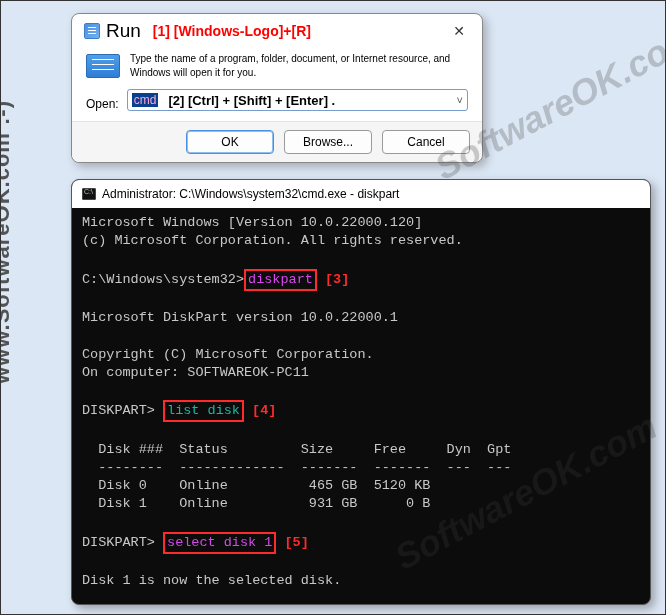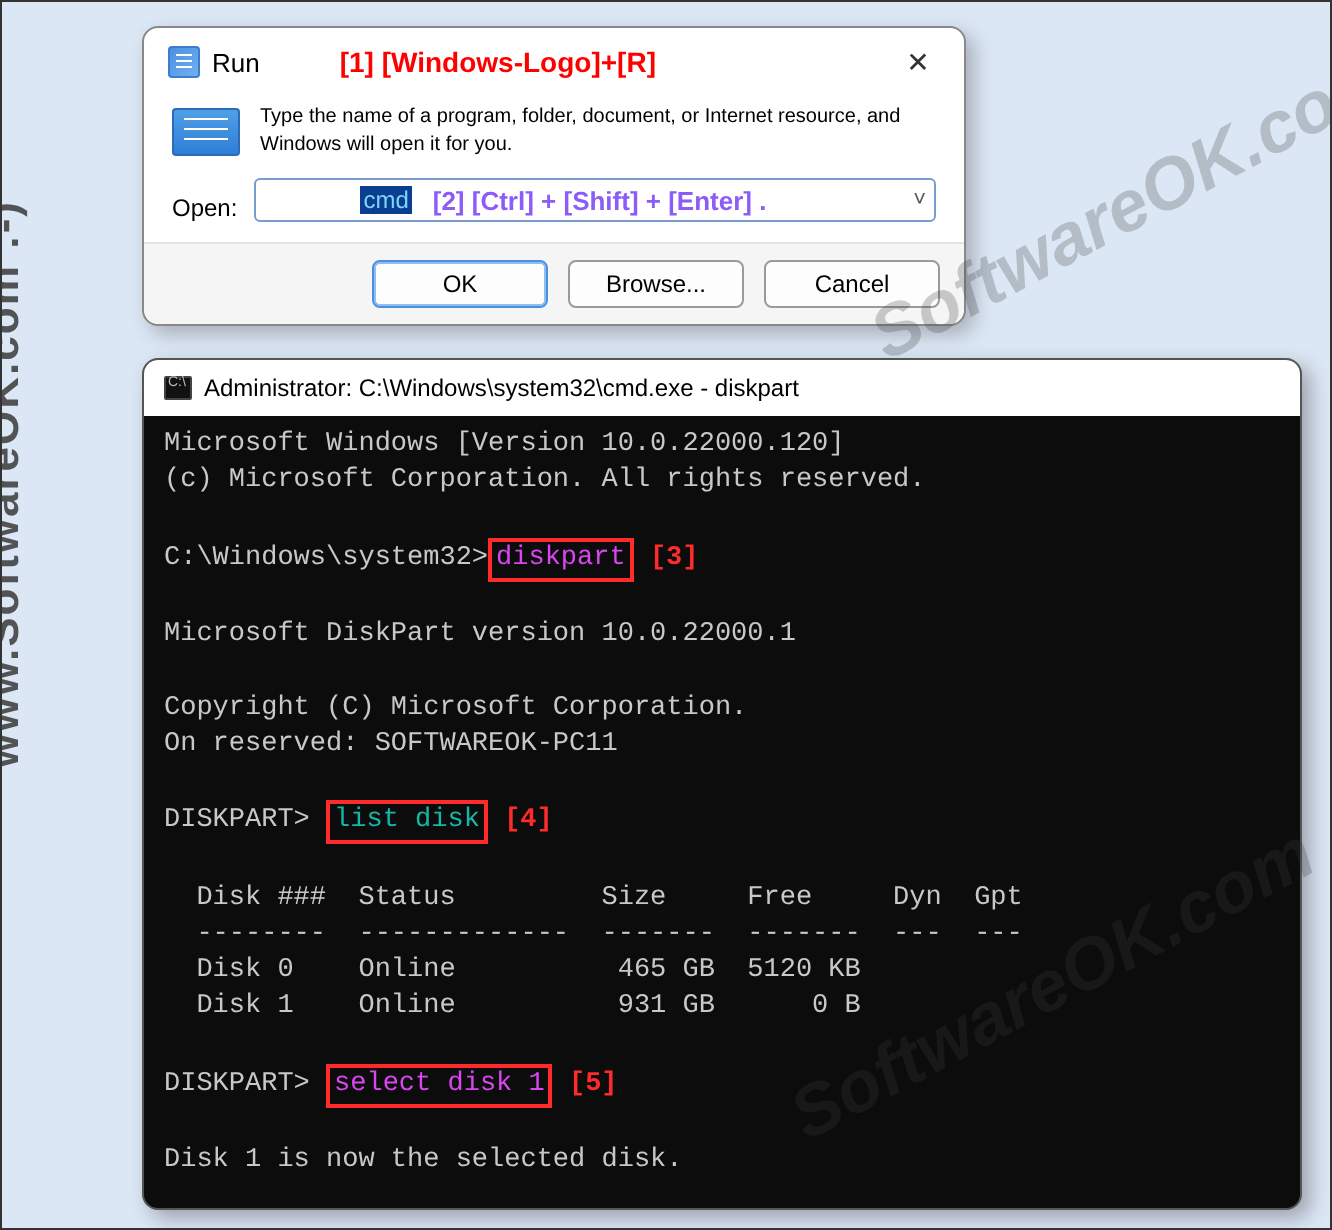"Run" .run-title { font-size: 13px -> 19px }
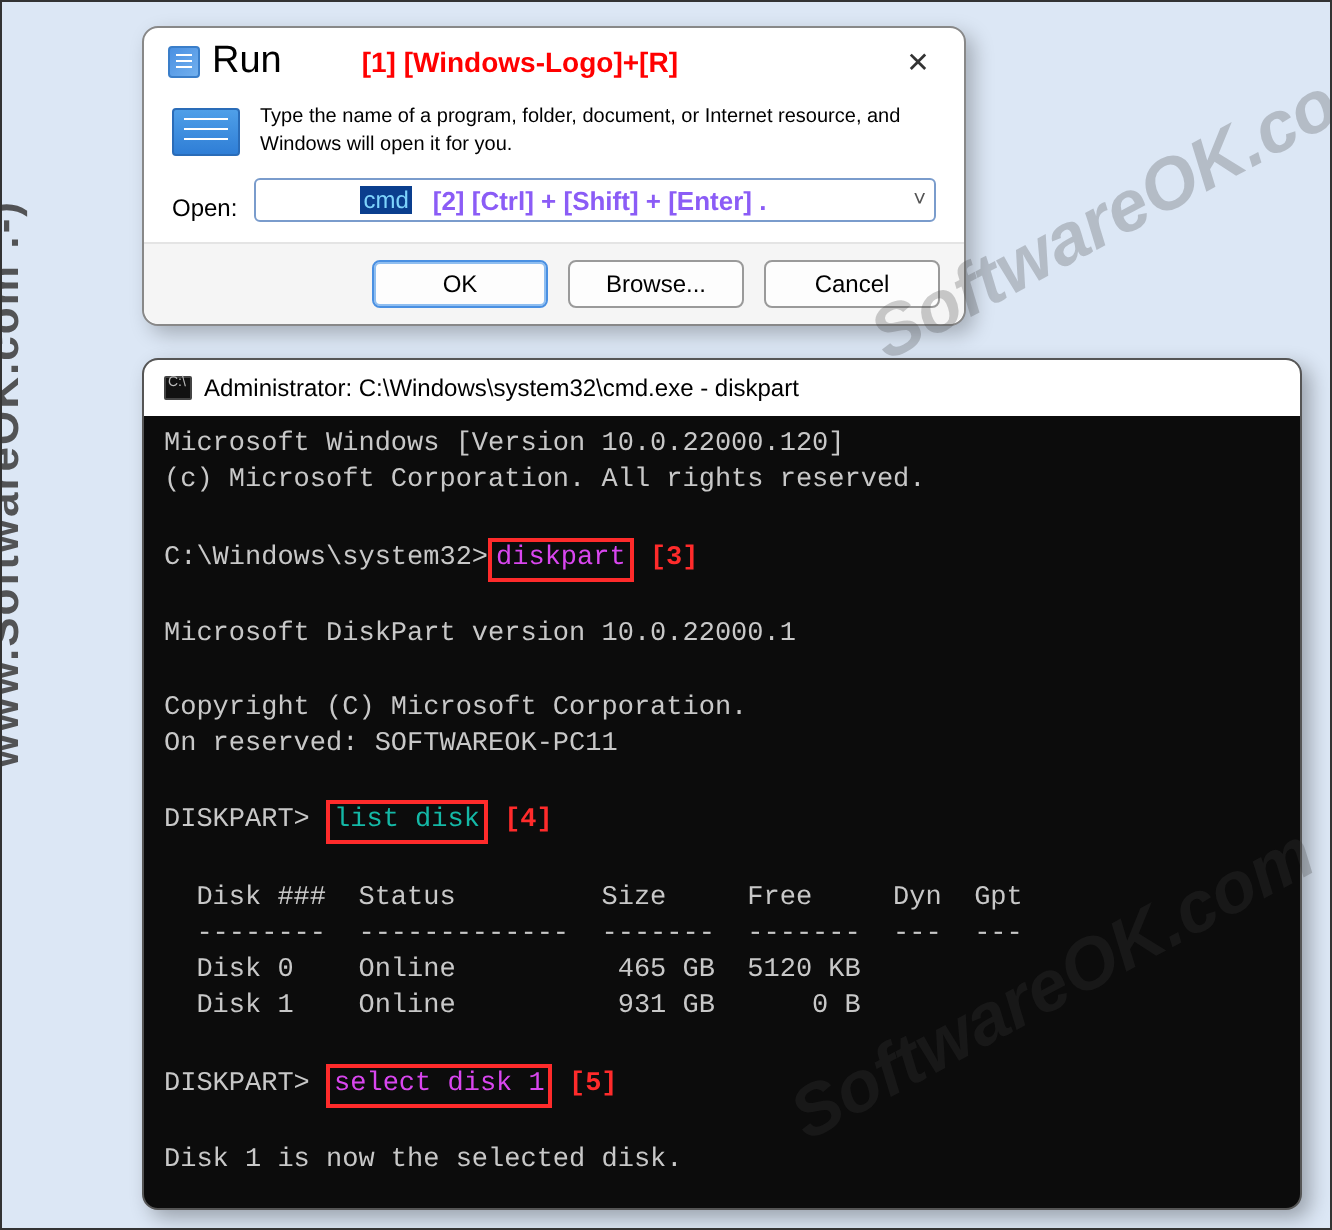"[1] [Windows-Logo]+[R]" .annot1 { margin-left: 40px -> 12px }
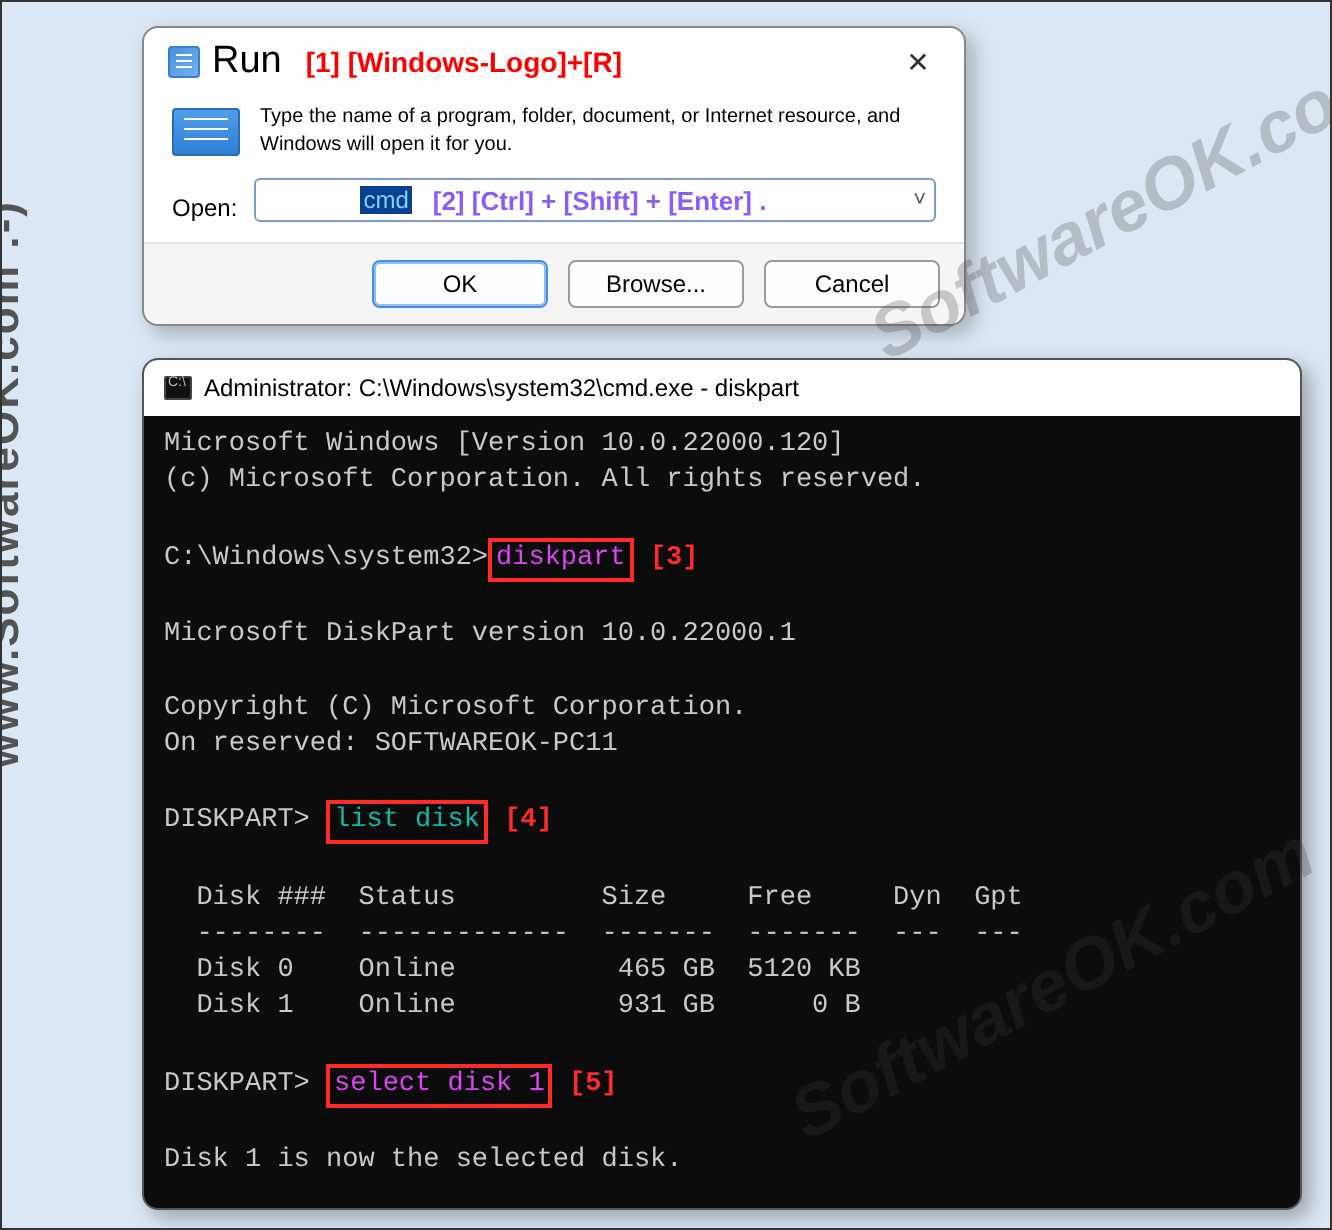"cmd" .open-field .cmd-sel { color: #7dd3fc -> #f9a8d4; margin-left: 48px -> none }
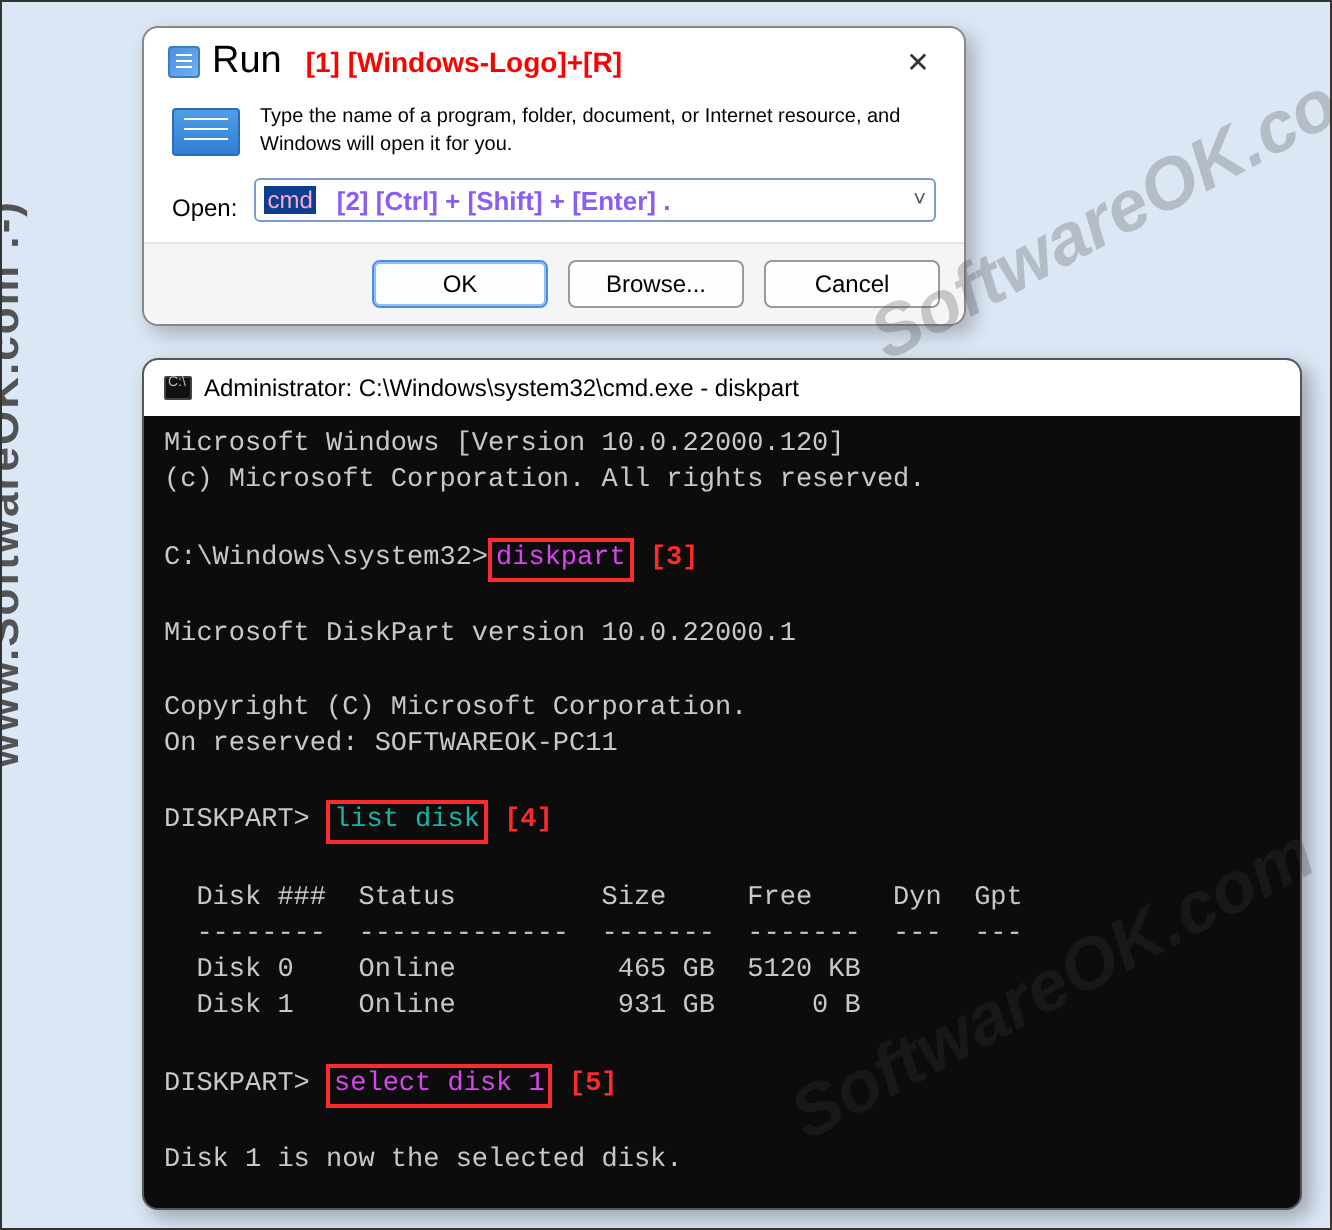"[2] [Ctrl] + [Shift] +" .open-field .annot2 { color: #8b5cf6 -> #000000 }
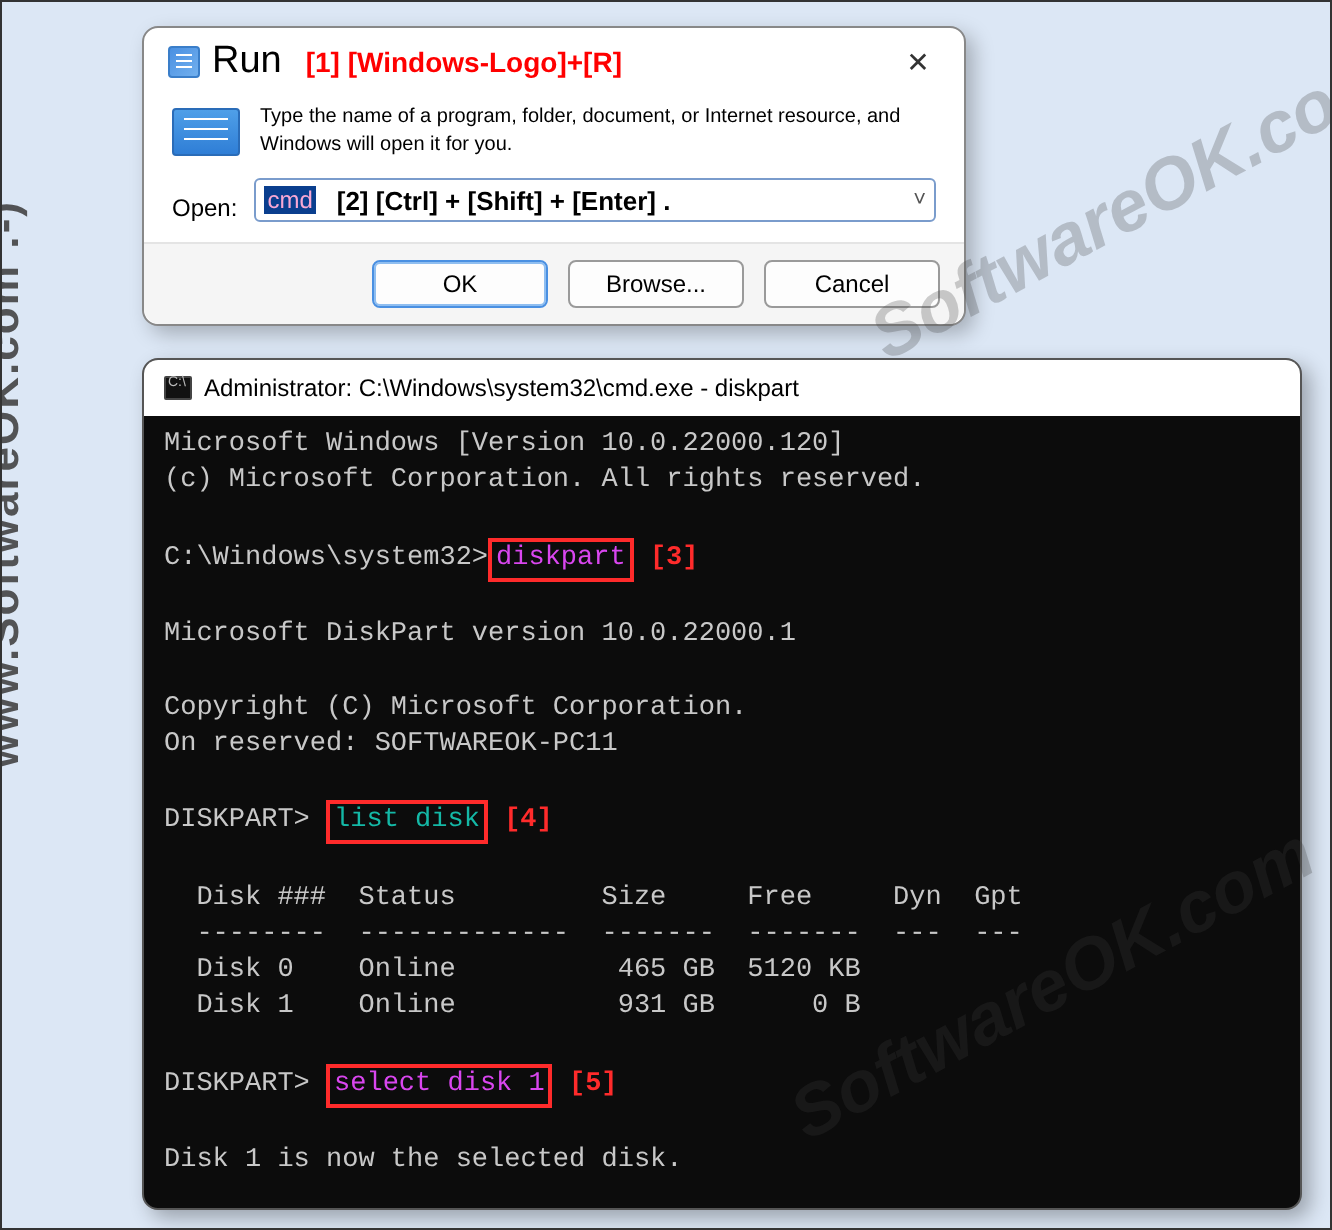"On reserved: SOFTWAREOK-PC11" span { text: reserved -> computer }
